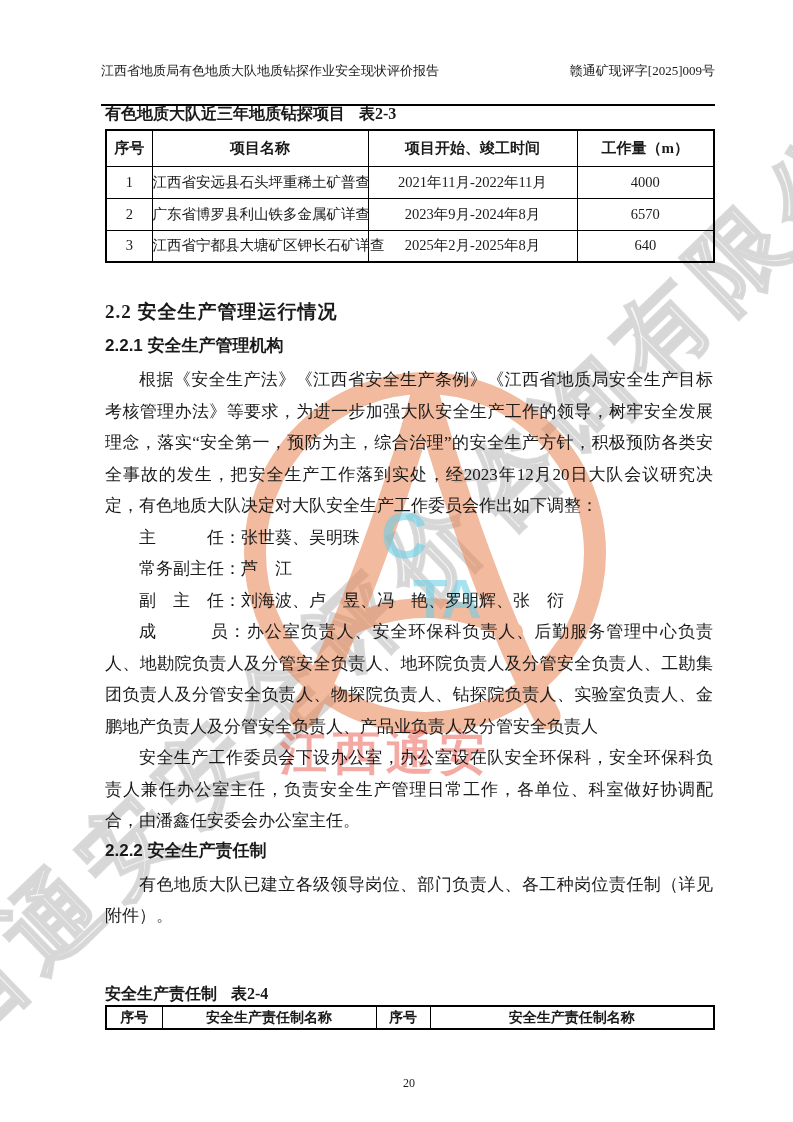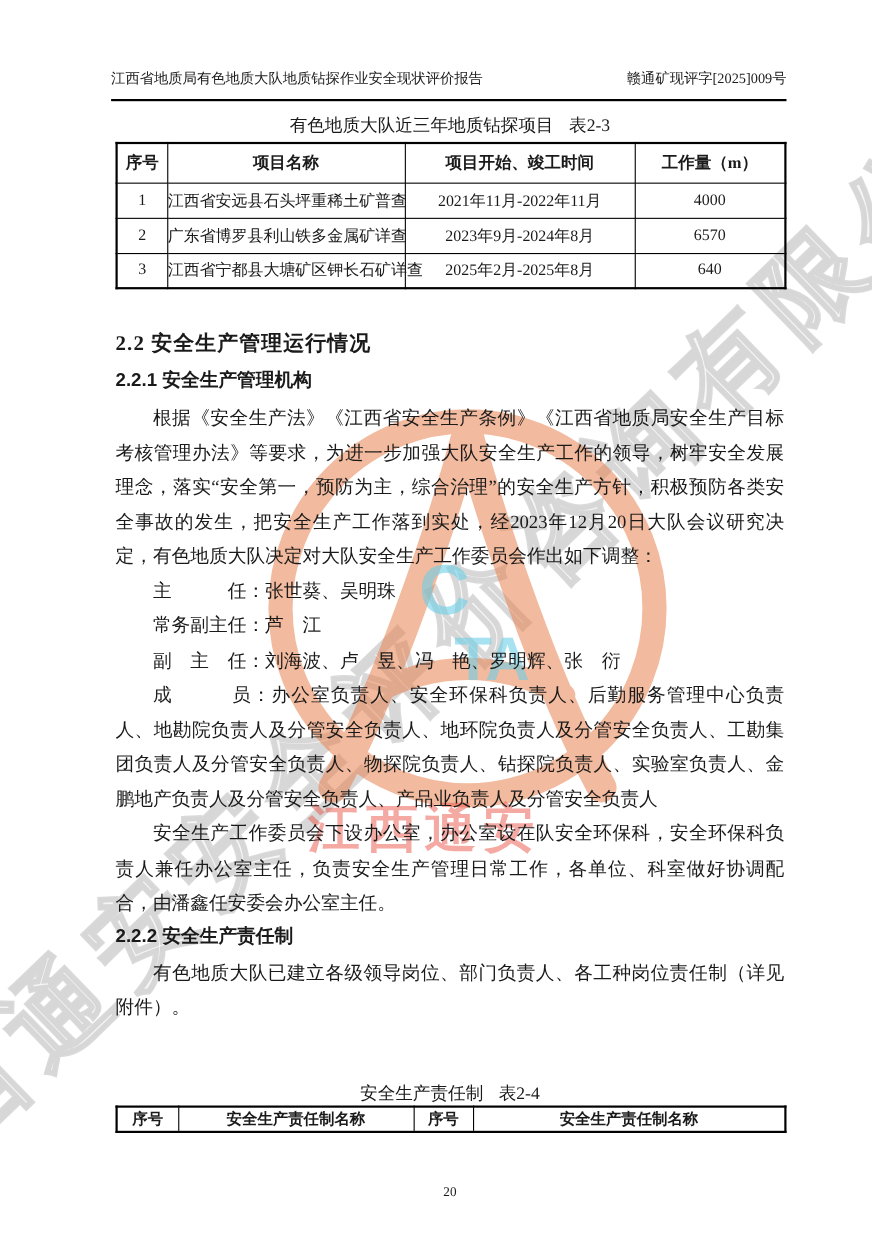"江西省地质局有色地质大队地质钻探作业安全现状评价报告" .doc-header { padding-bottom: 10px -> 24px }
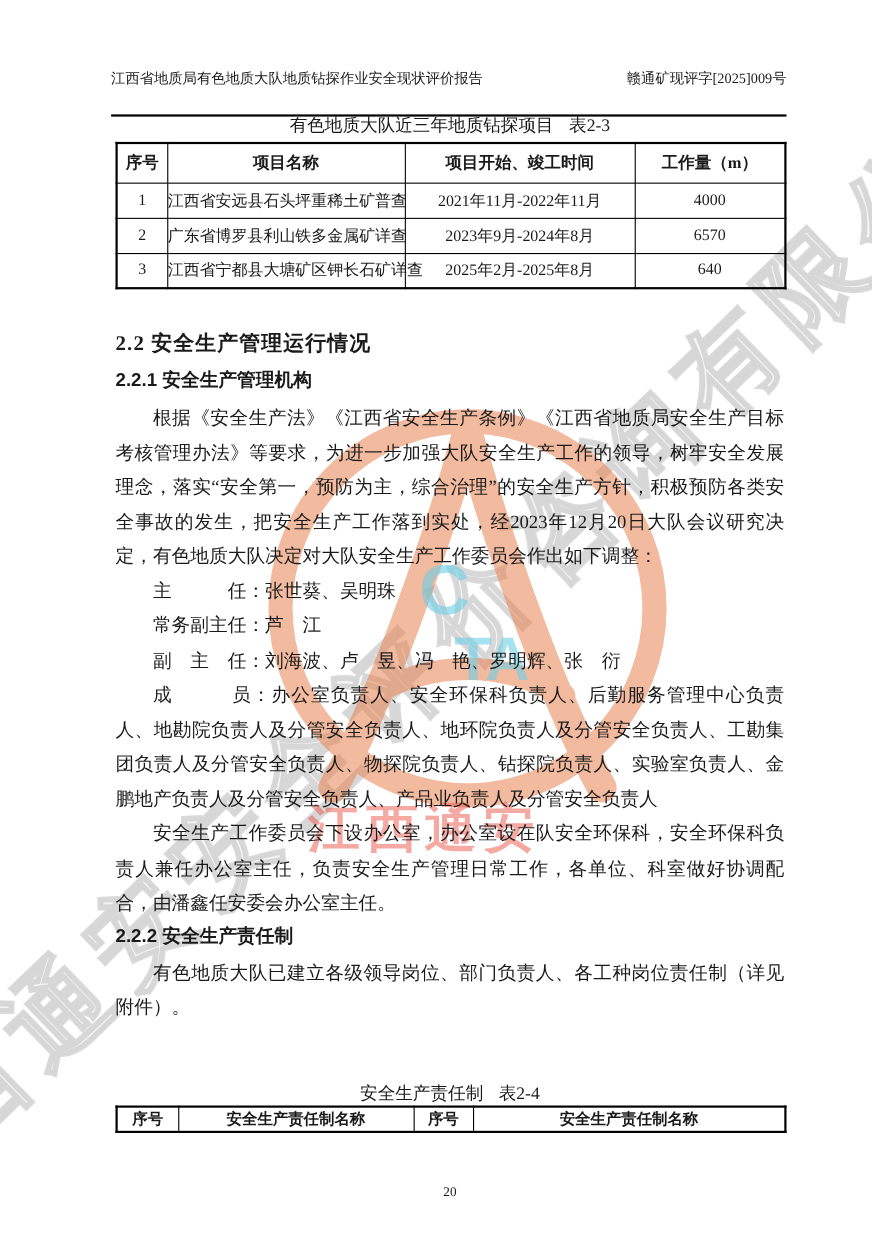"有色地质大队近三年地质钻探项目 表2-3" .tbl-caption { font-weight: normal -> bold; text-align: center -> none }
